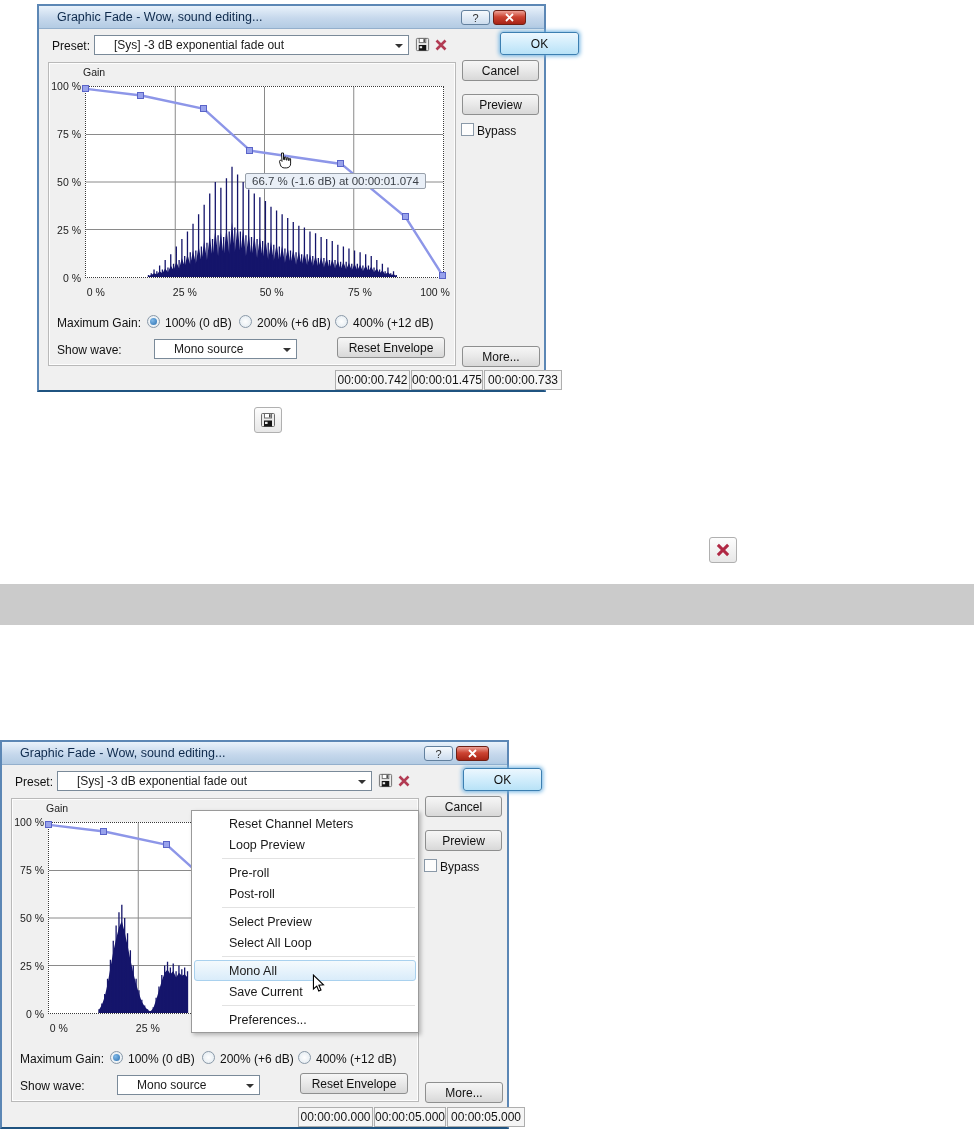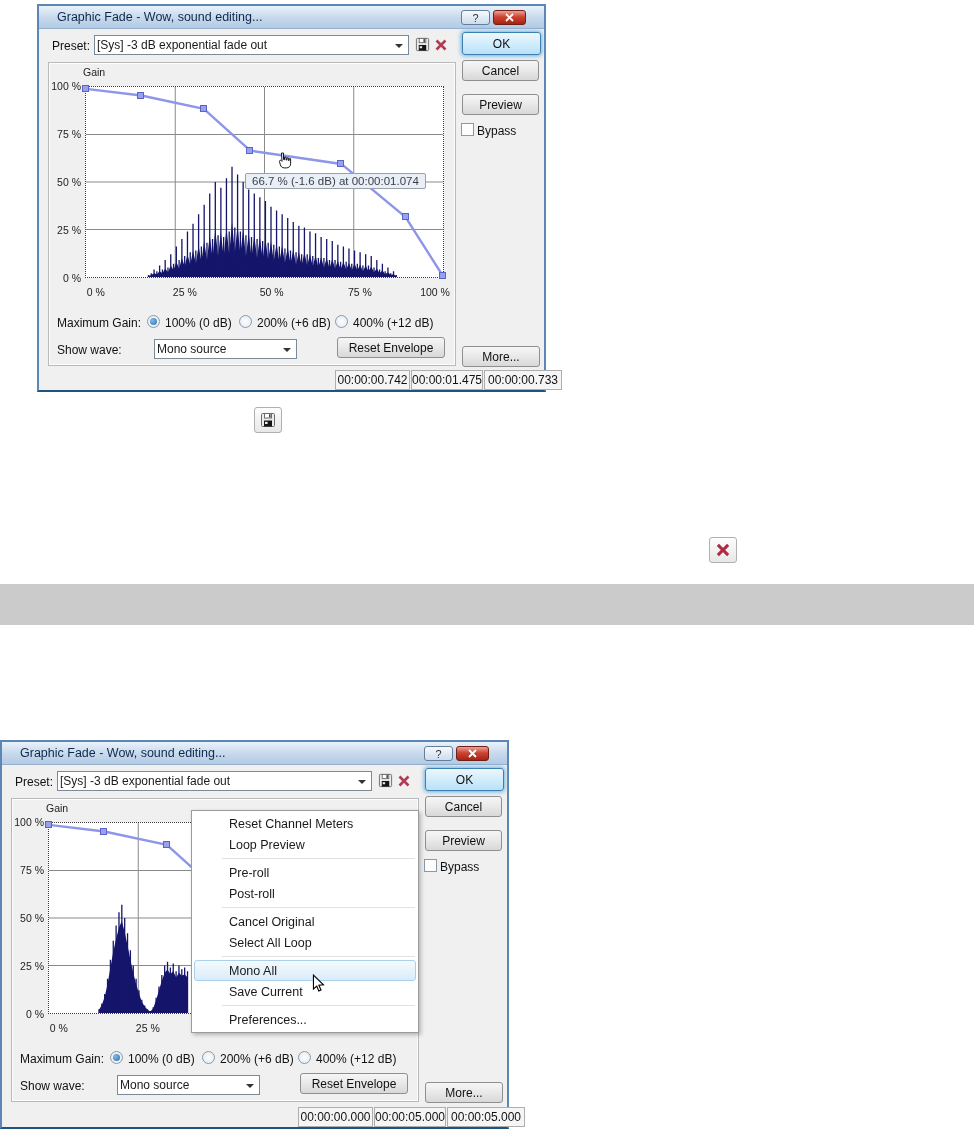"[Sys] -3 dB exponential fade" .combo { padding-left: 2px -> 19px }
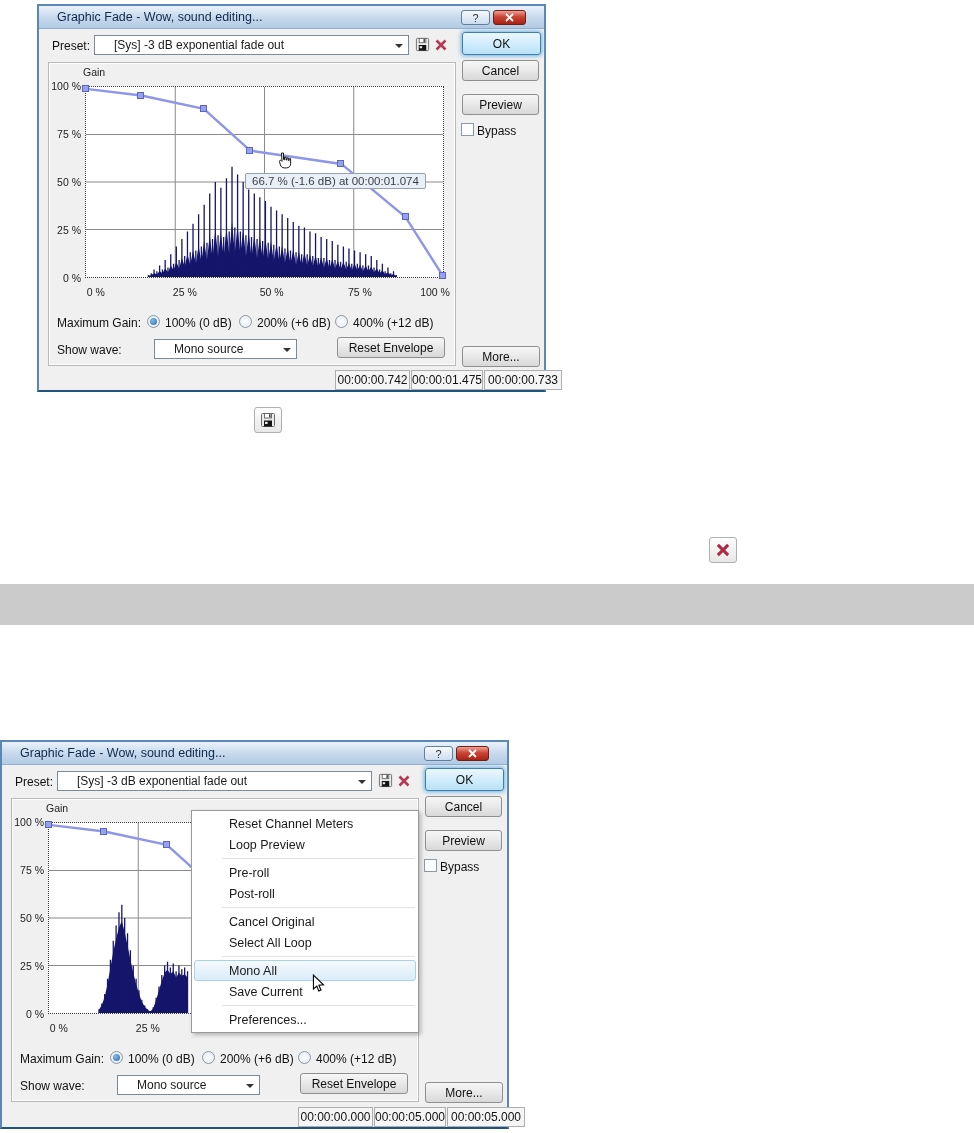"OK" .btn.default { margin-left: none -> 38px }
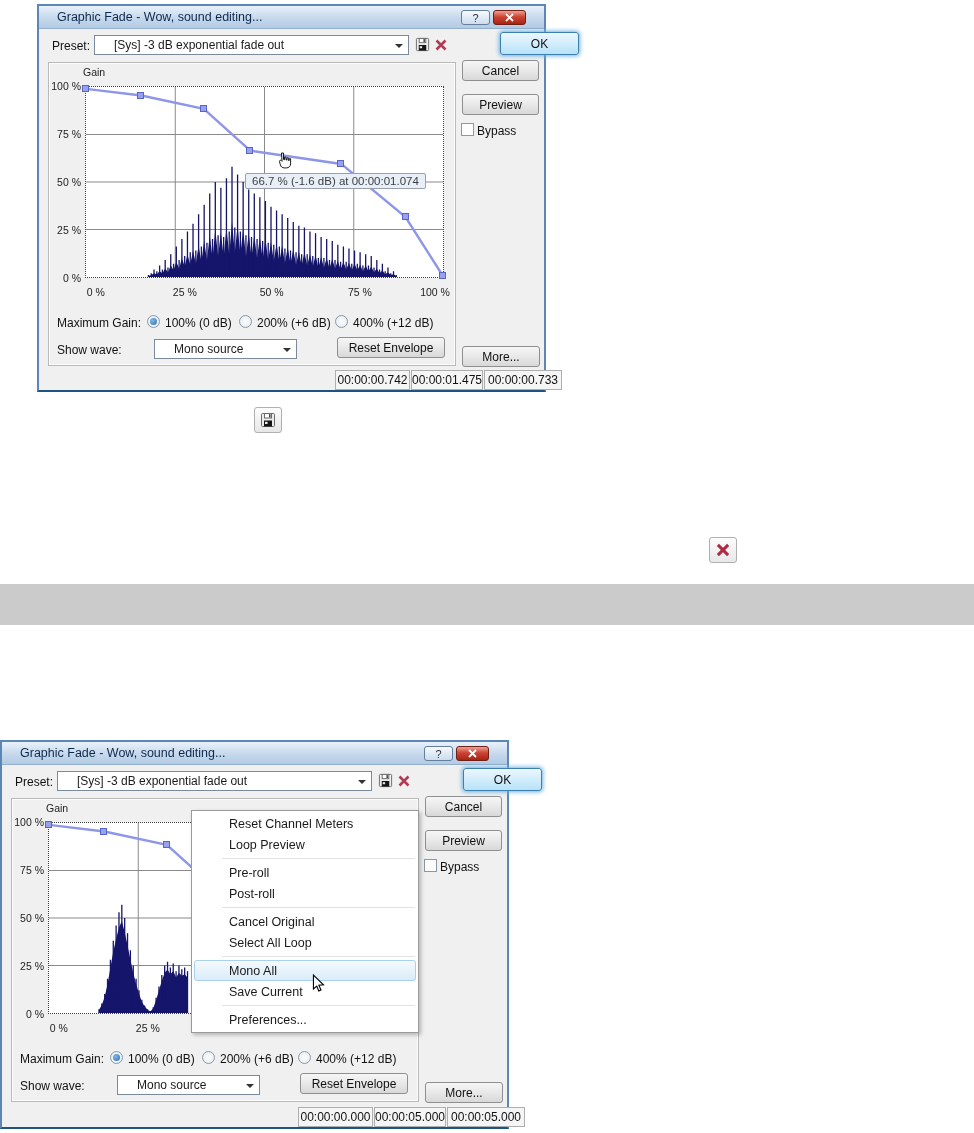"Cancel Original" div.mi { text: Cancel Original -> Select Preview }
